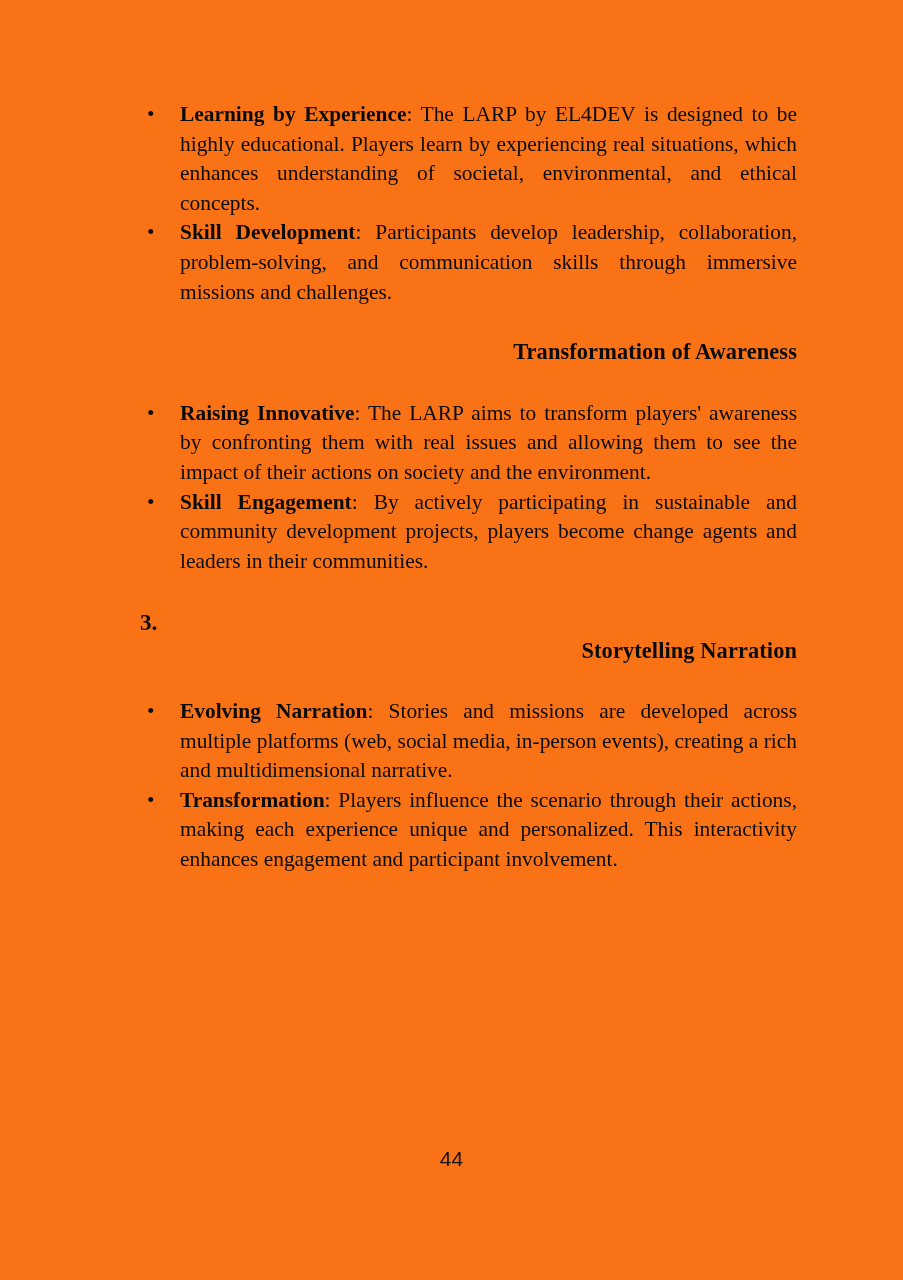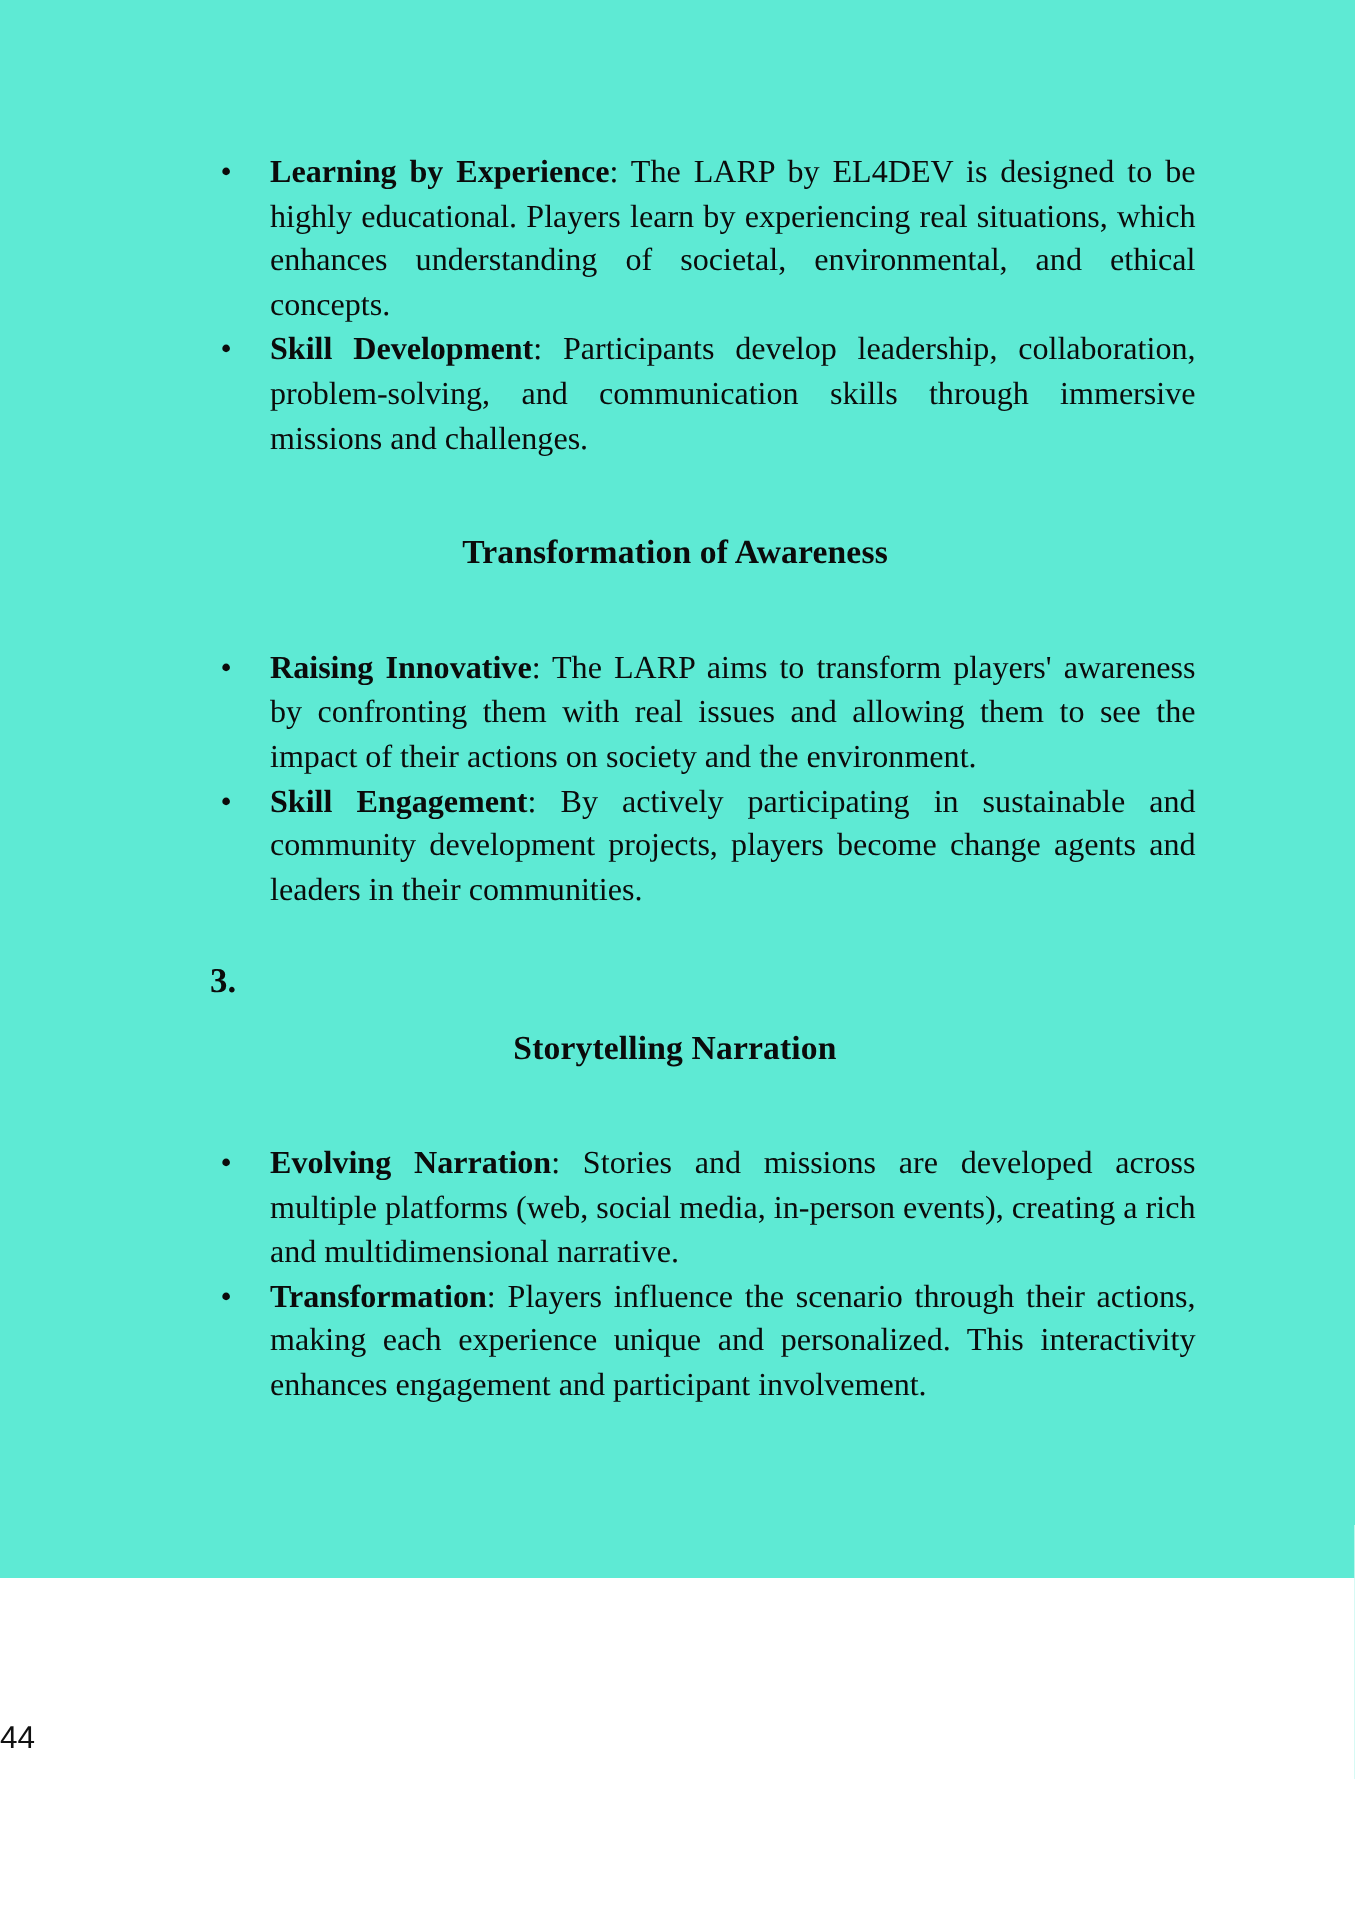"Learning by Experience: The LARP" .page { background: #5eead4 -> #f97316; height: 1052px -> 1280px }
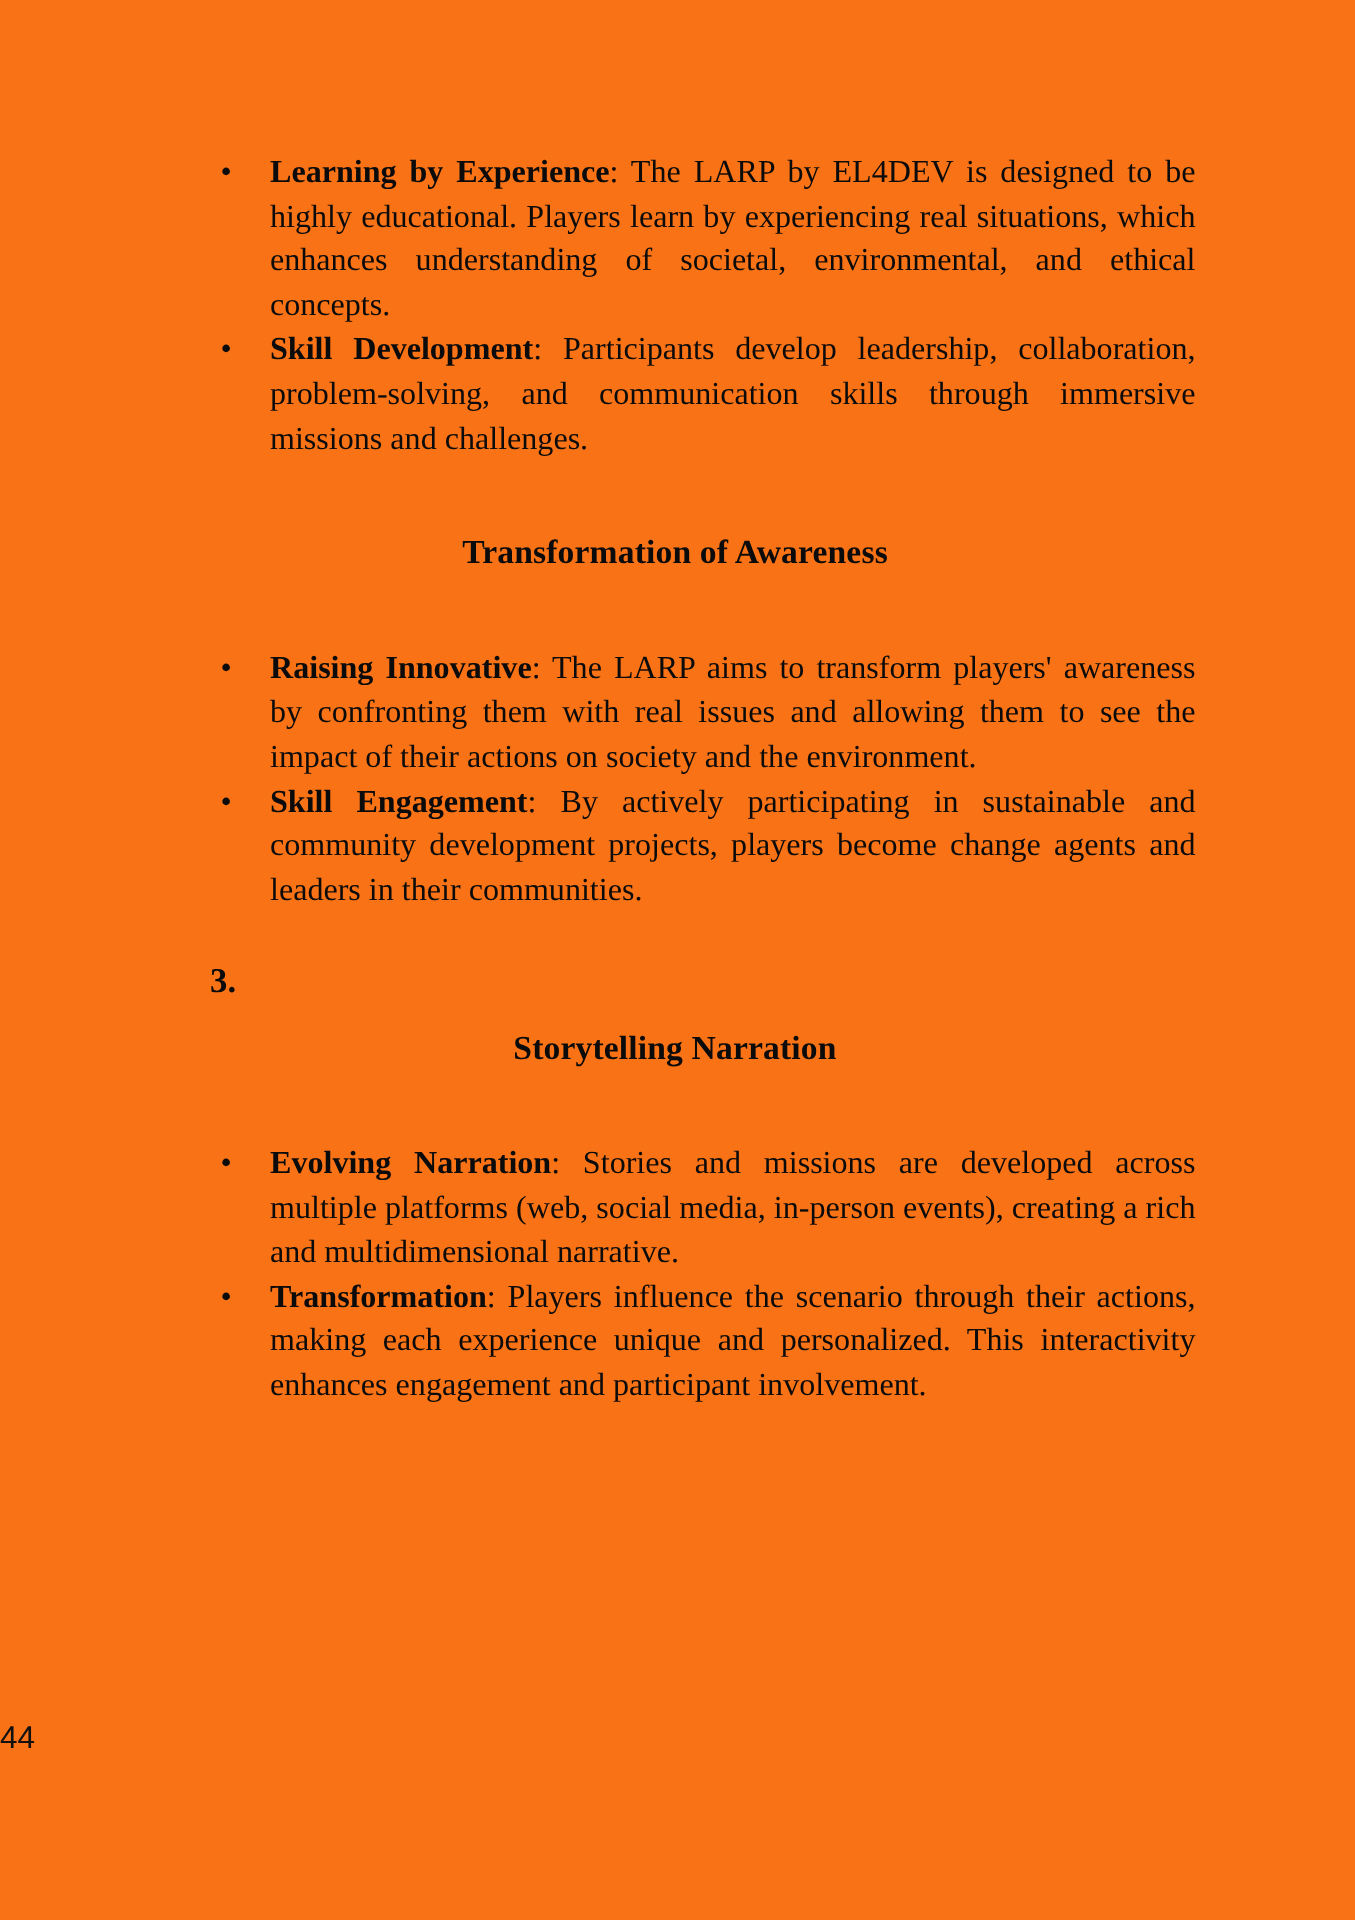"Transformation of Awareness" .sub-heading { margin: 16px -> 0; text-align: center -> right }
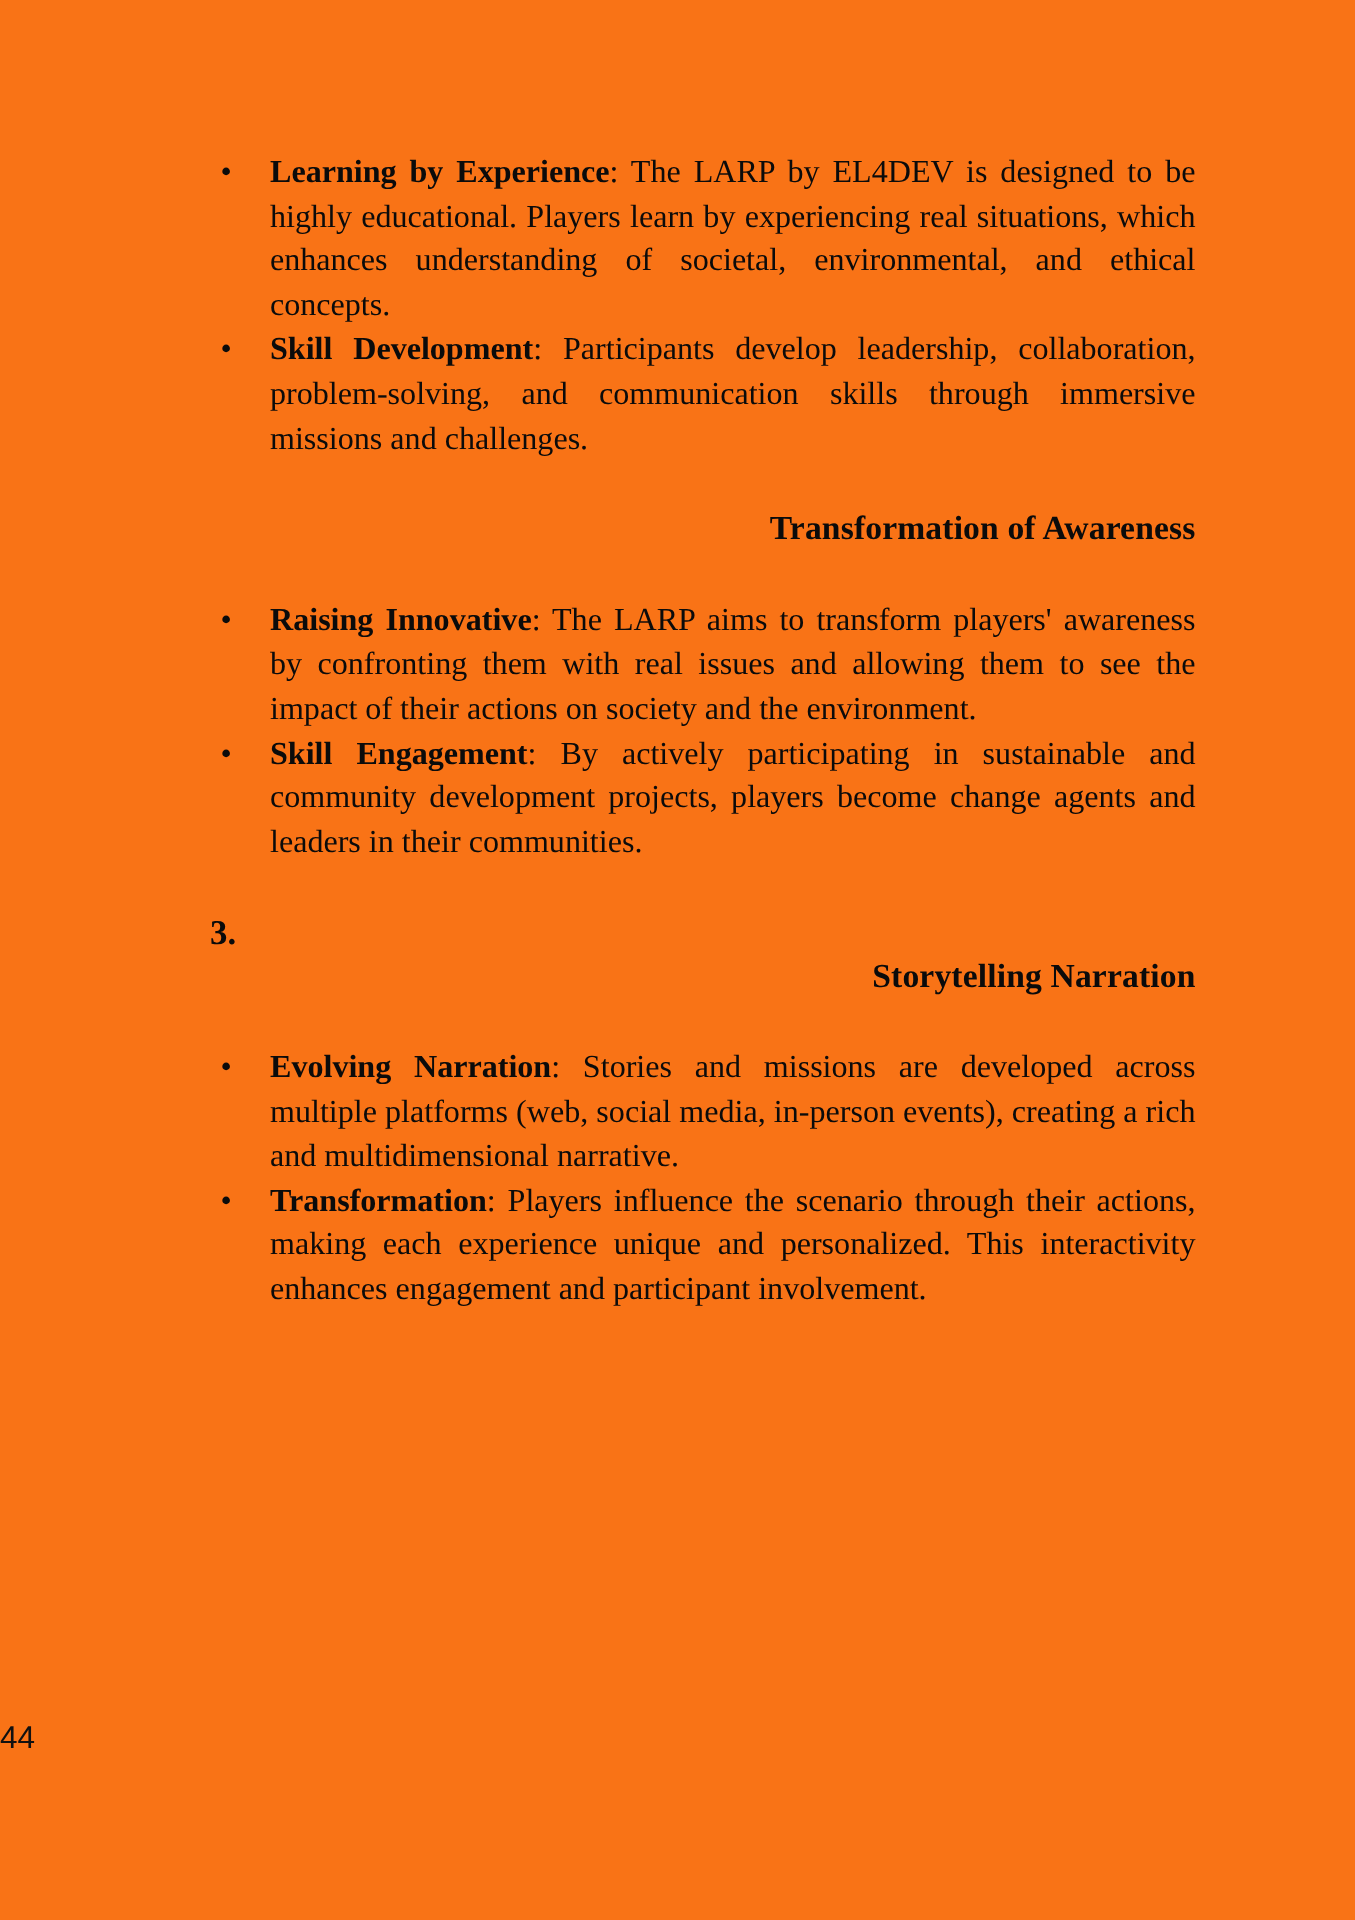"44" .page-number { text-align: none -> center }
